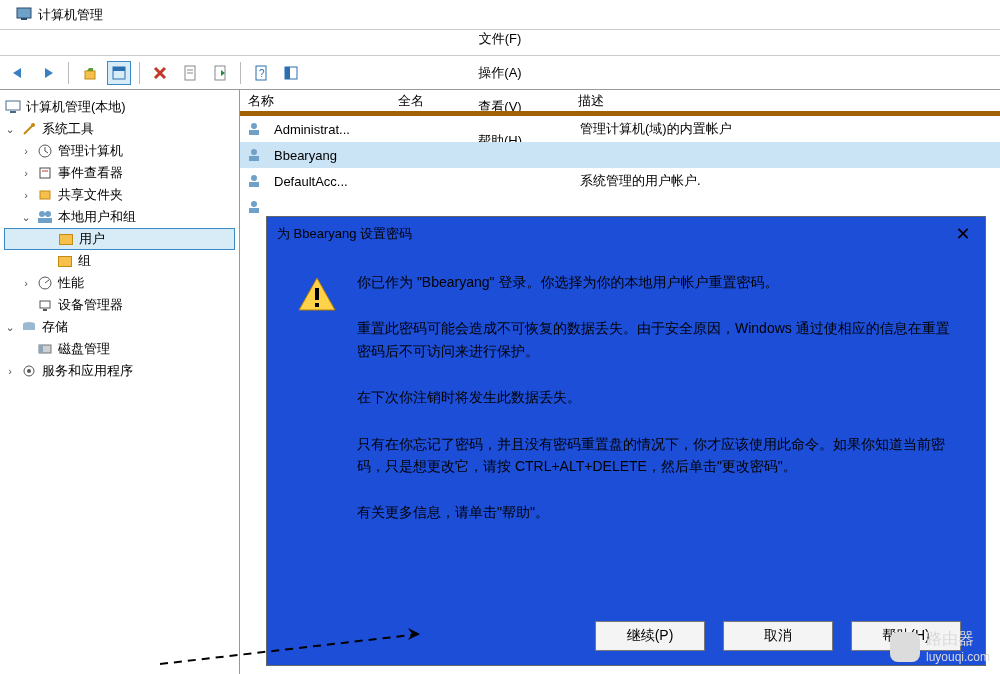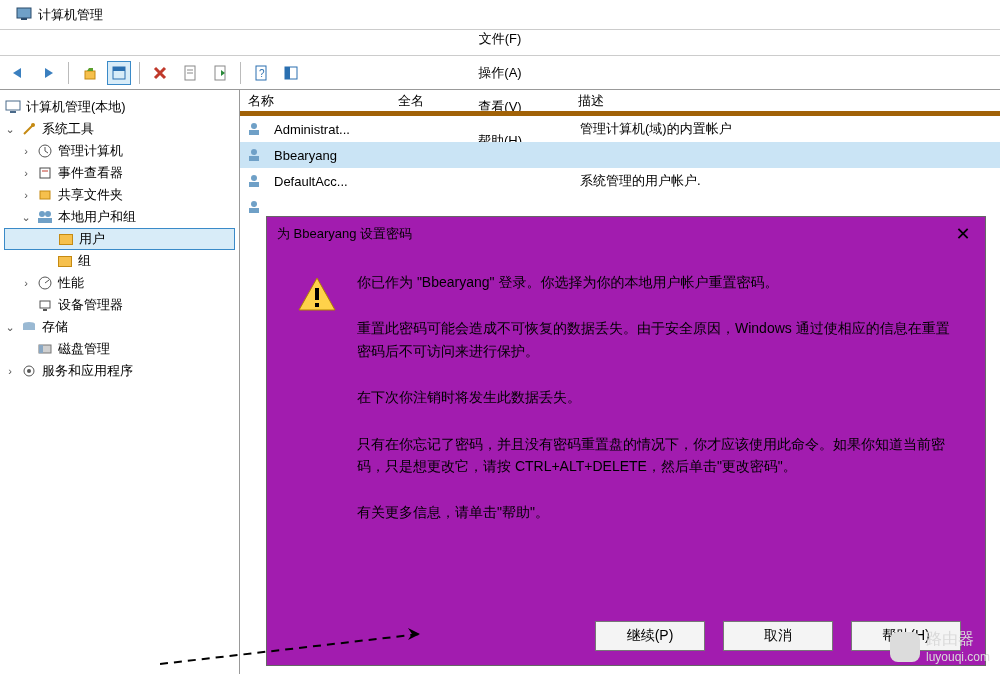"为 Bbearyang 设置密码" .dialog { background: #a21caf -> #1d4ed8 }
